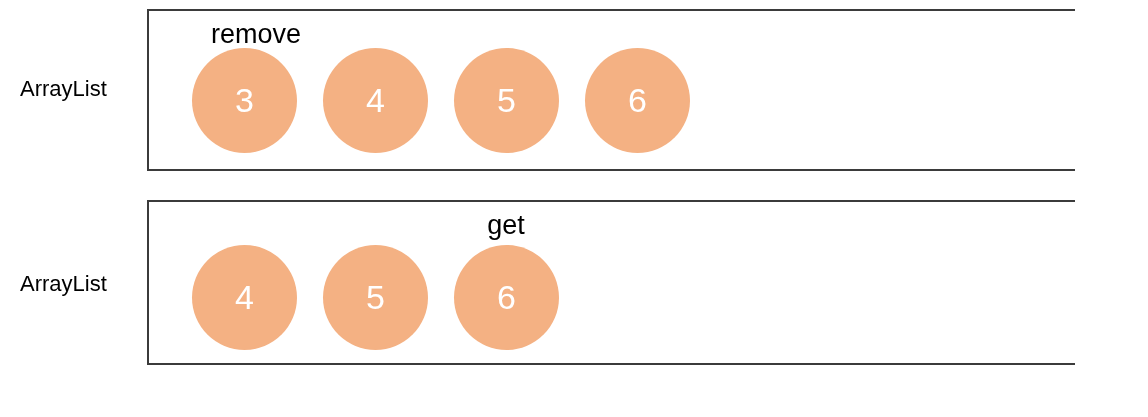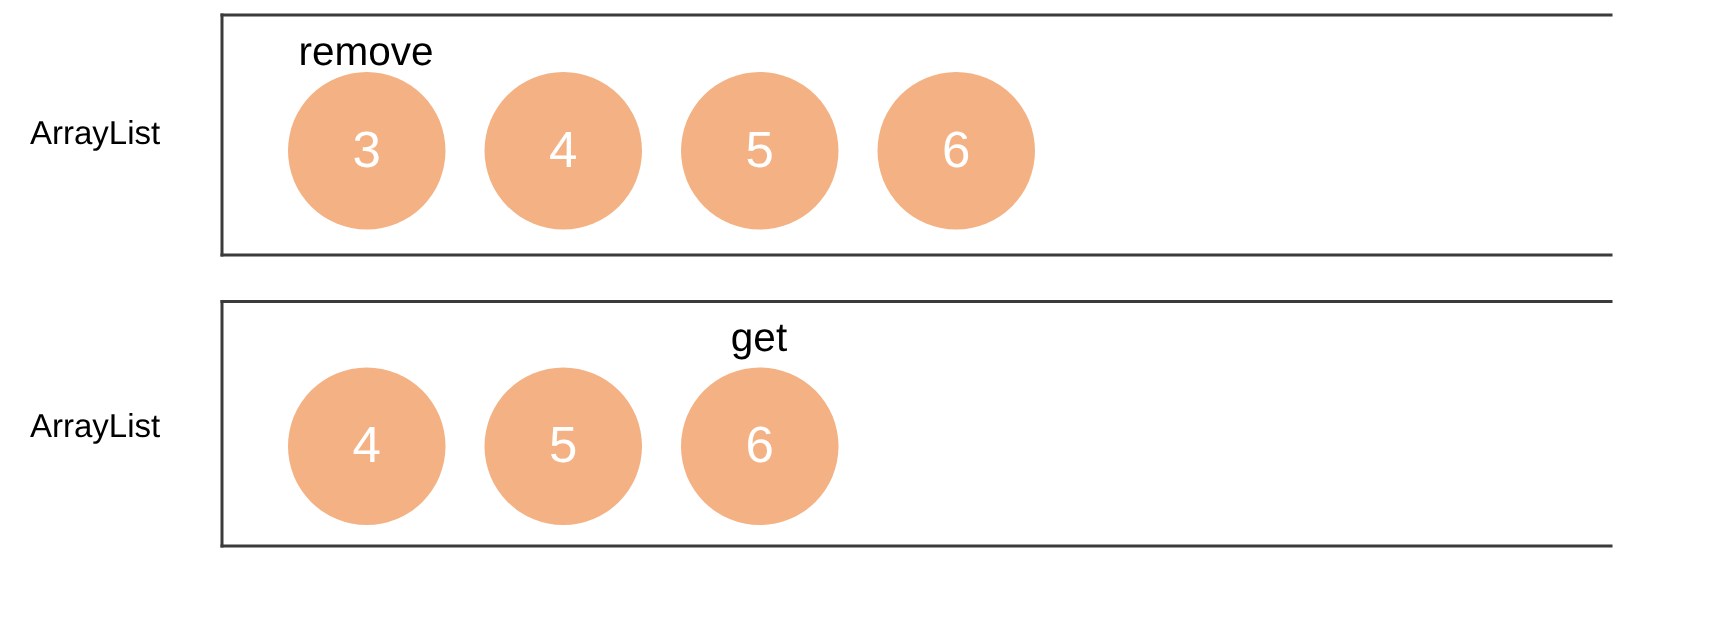"remove" #op-1 { left: 95px -> 107px }
